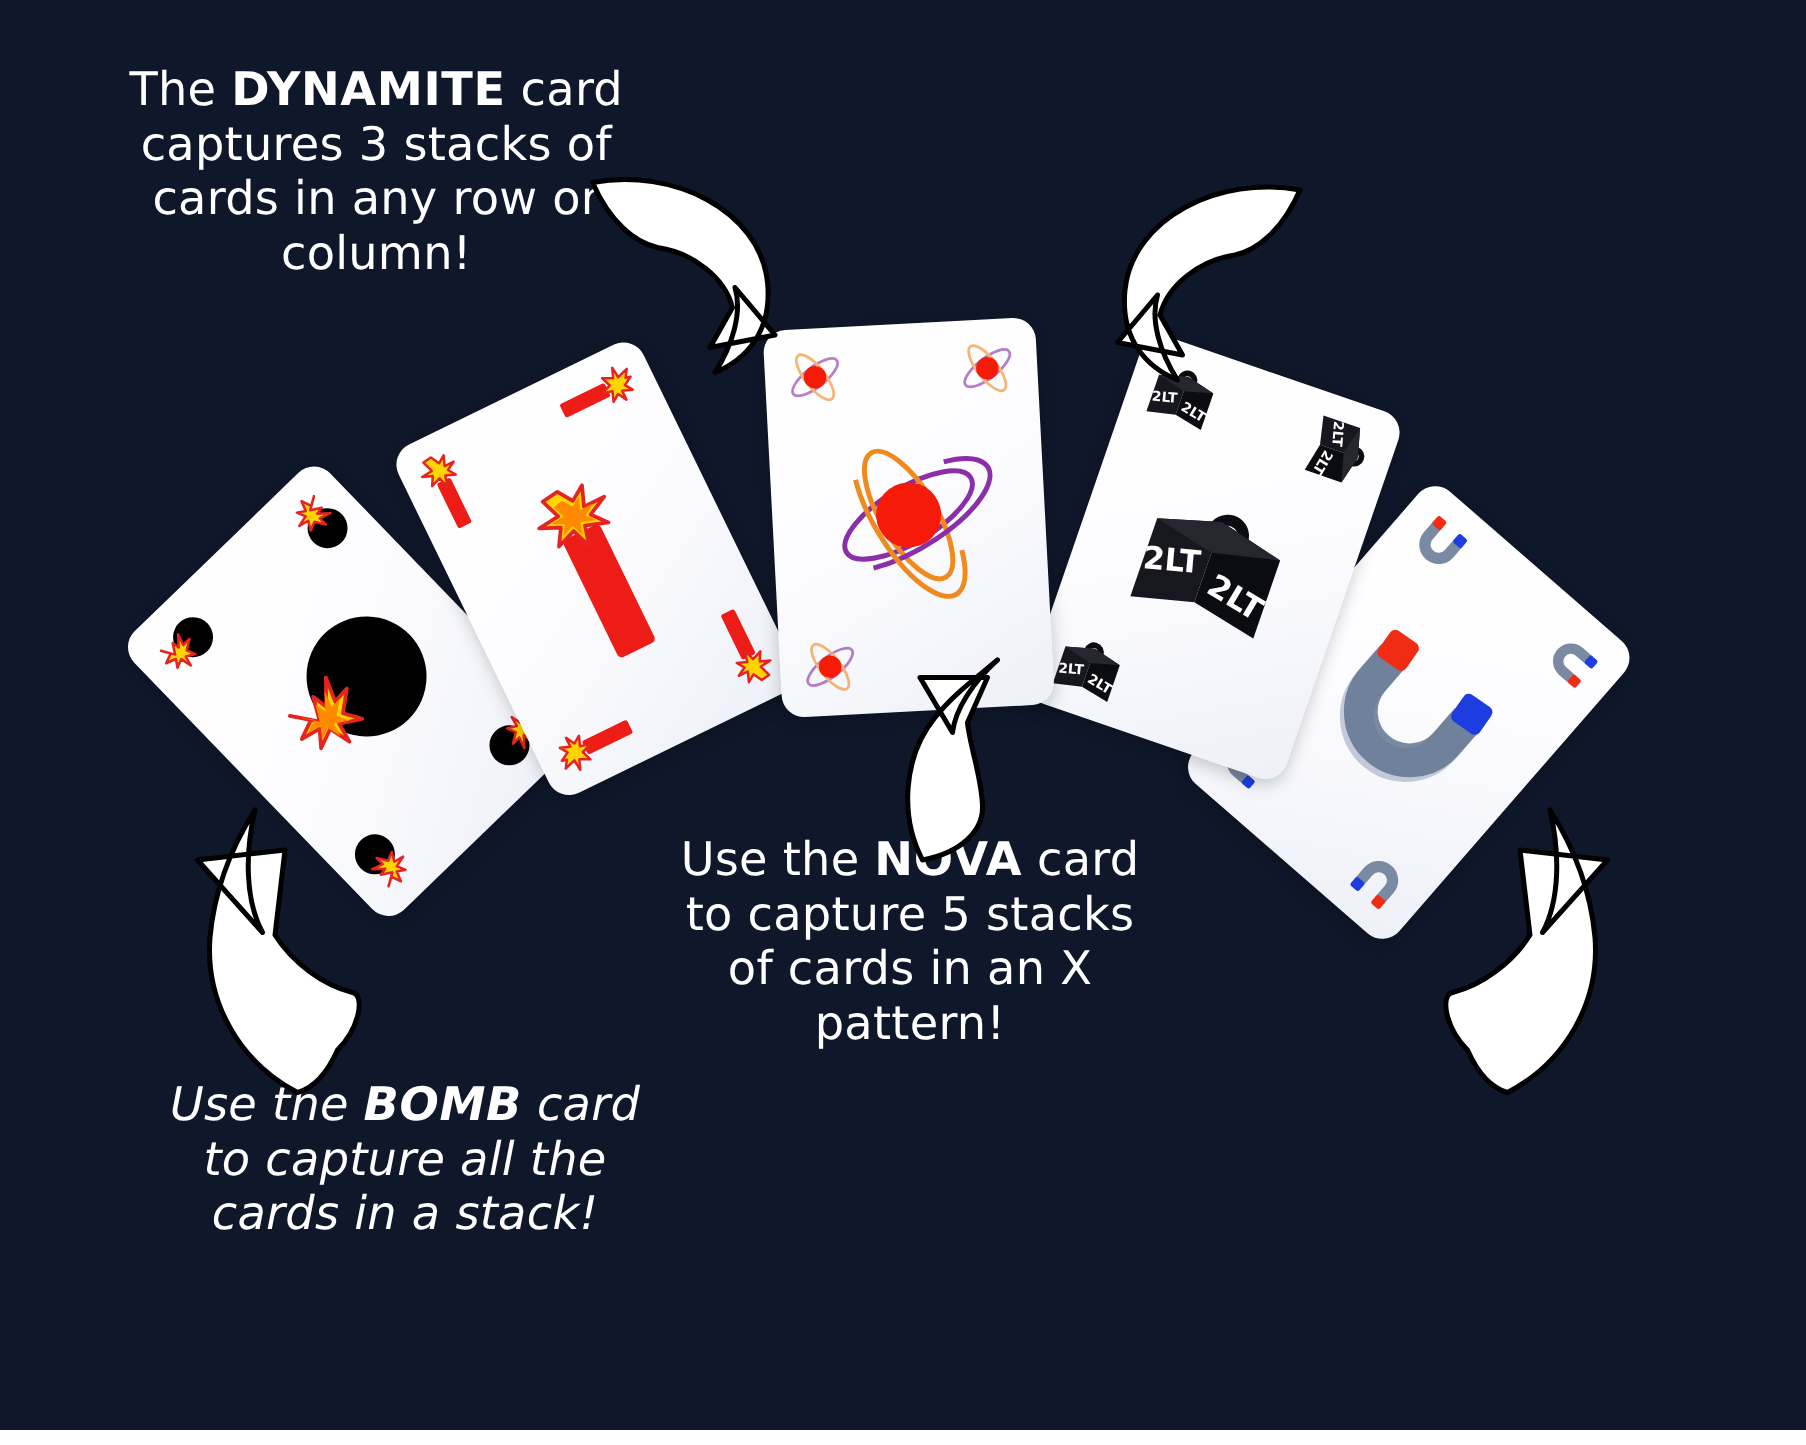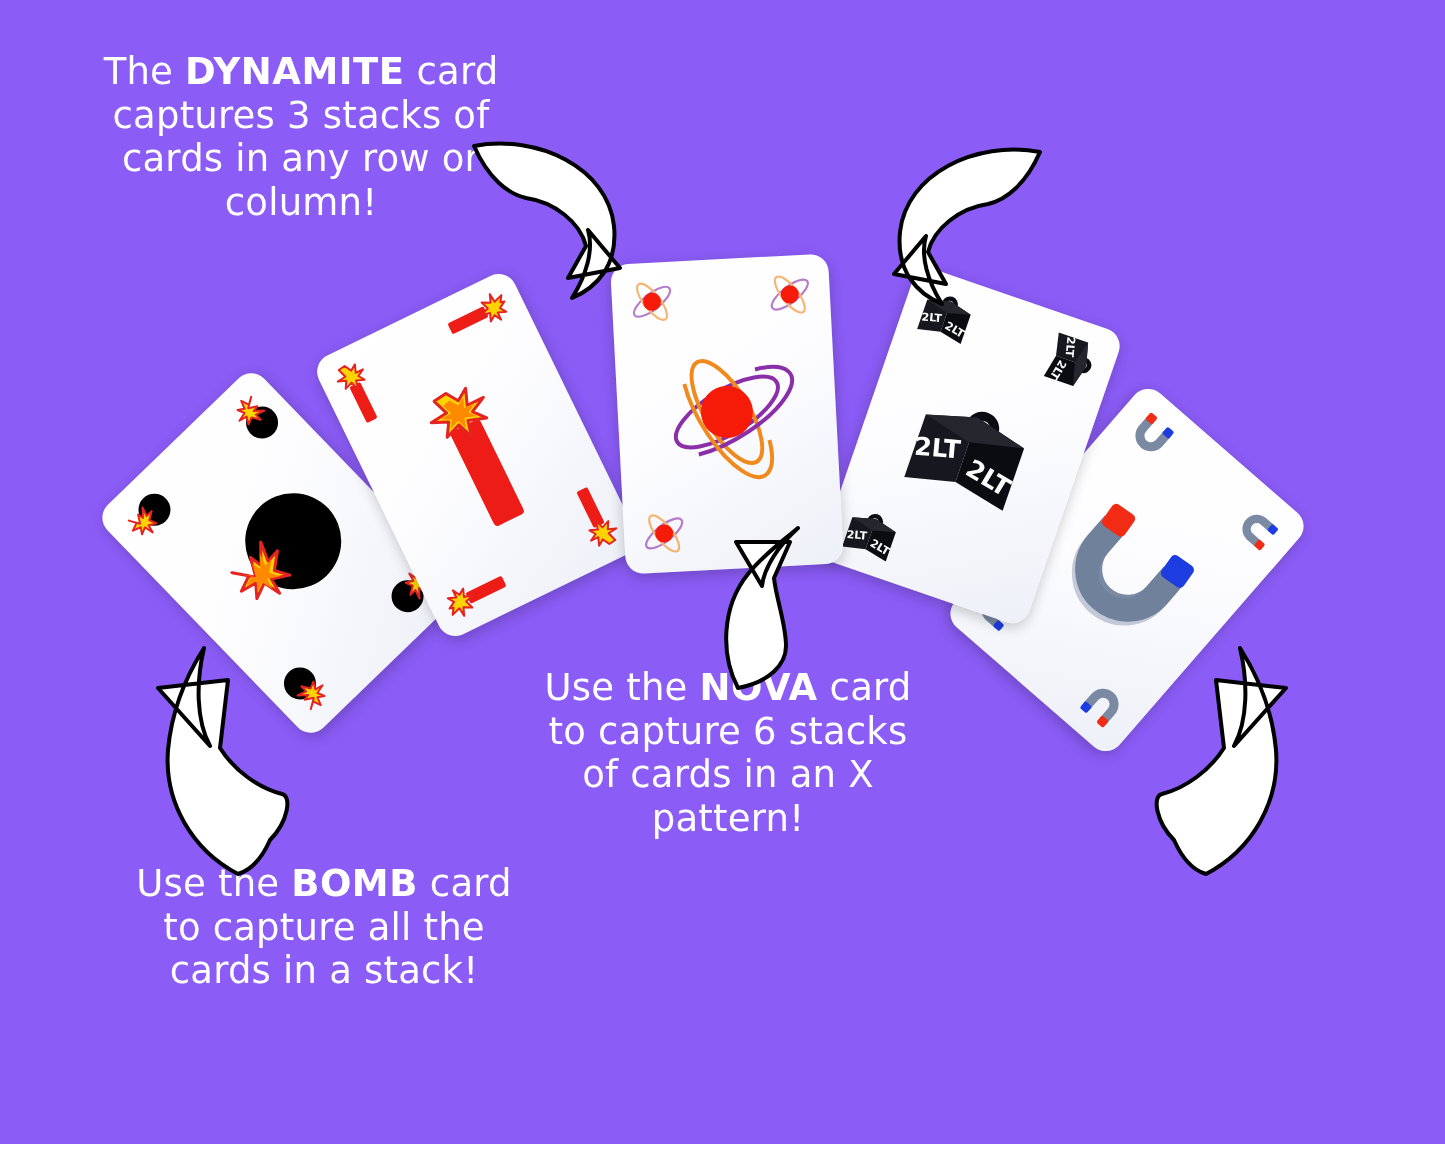"The DYNAMITE card" #stage { background: #8b5cf6 -> #0f172a }
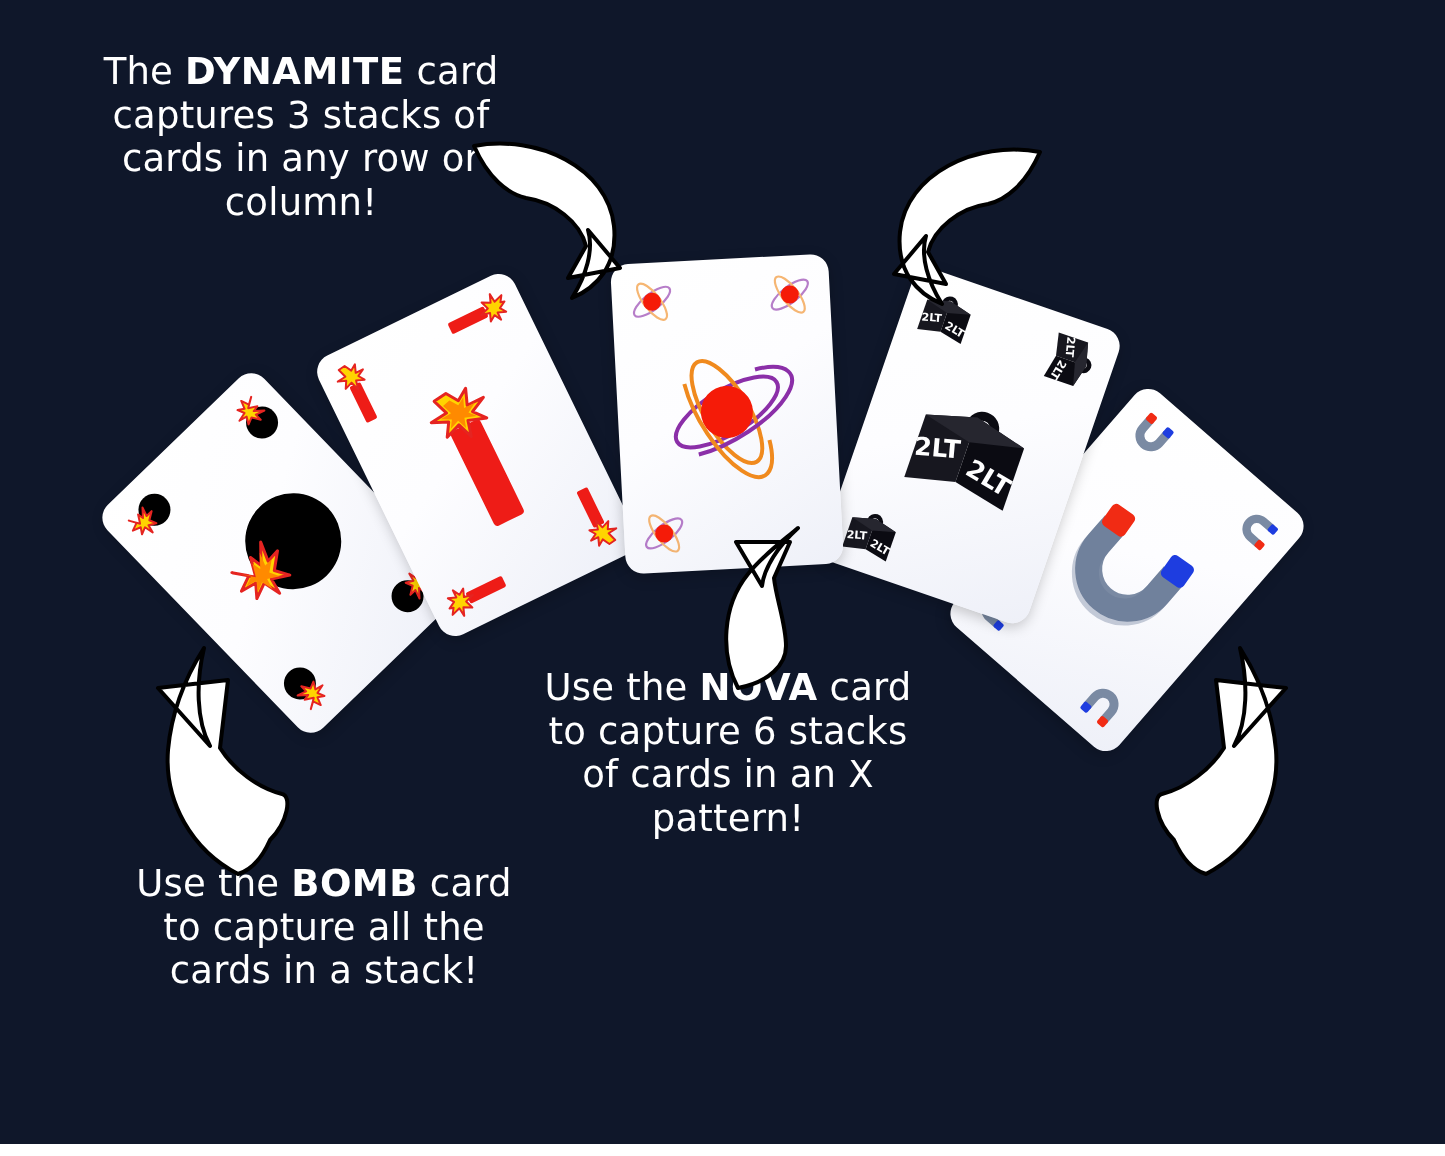"card" span { text: 6 -> 5 }
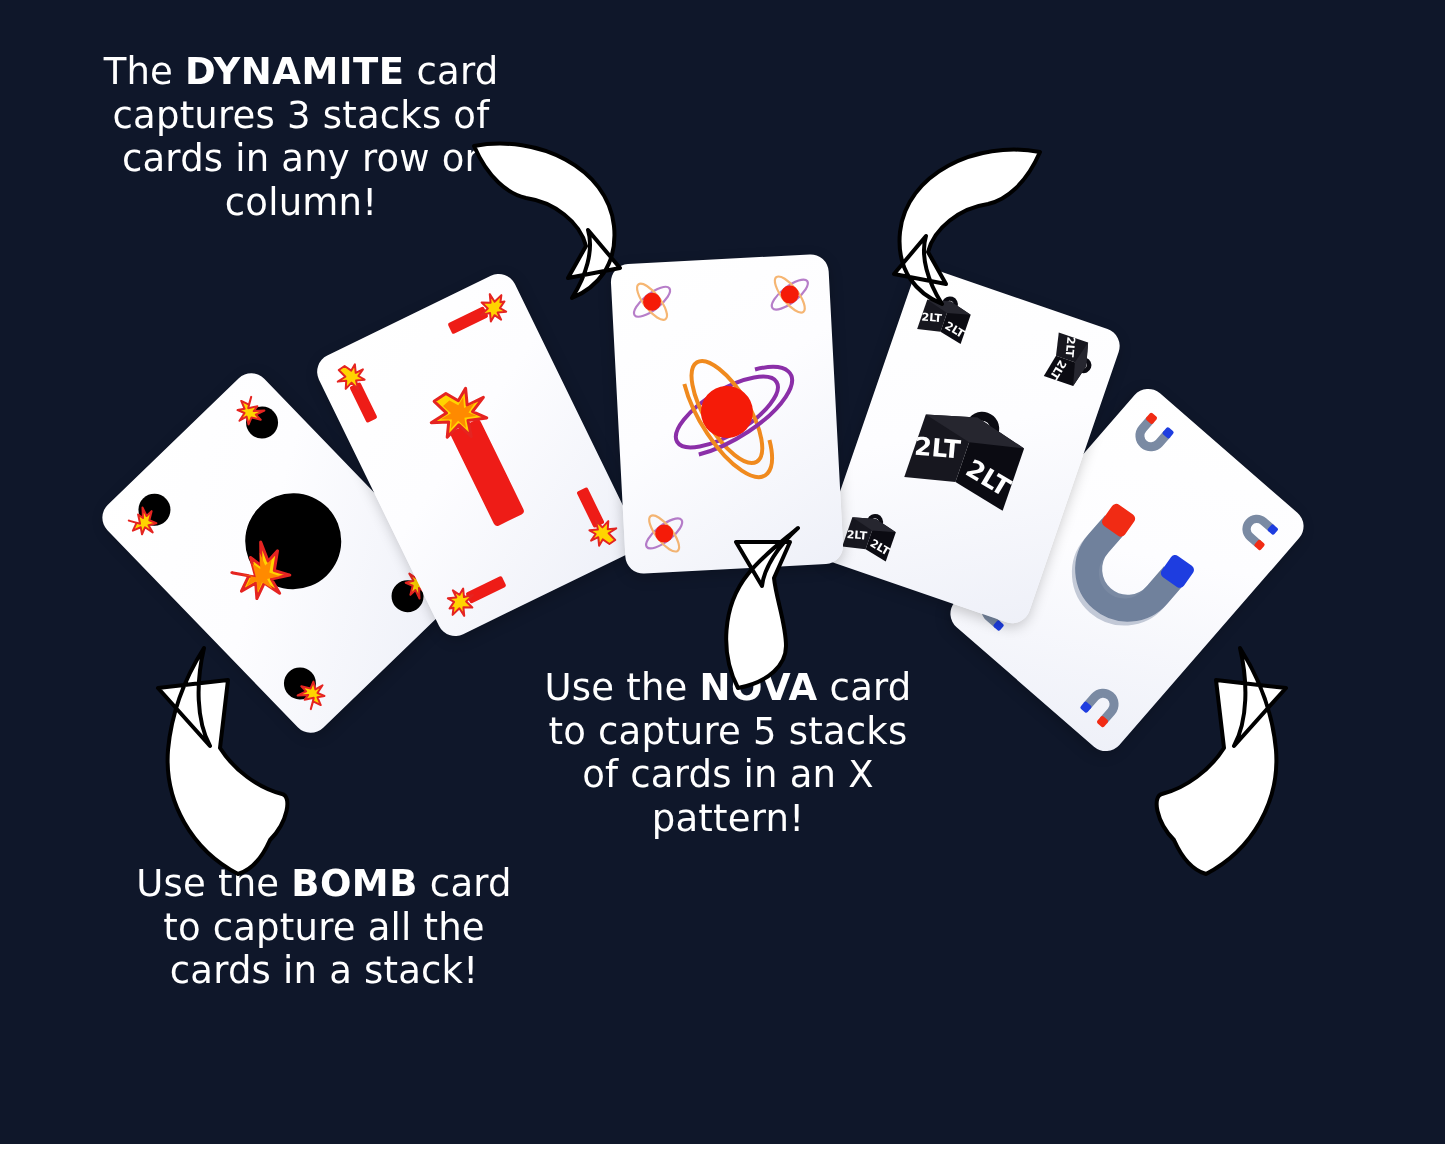"Use the BOMB card" #callout-bomb { font-style: none -> italic }
